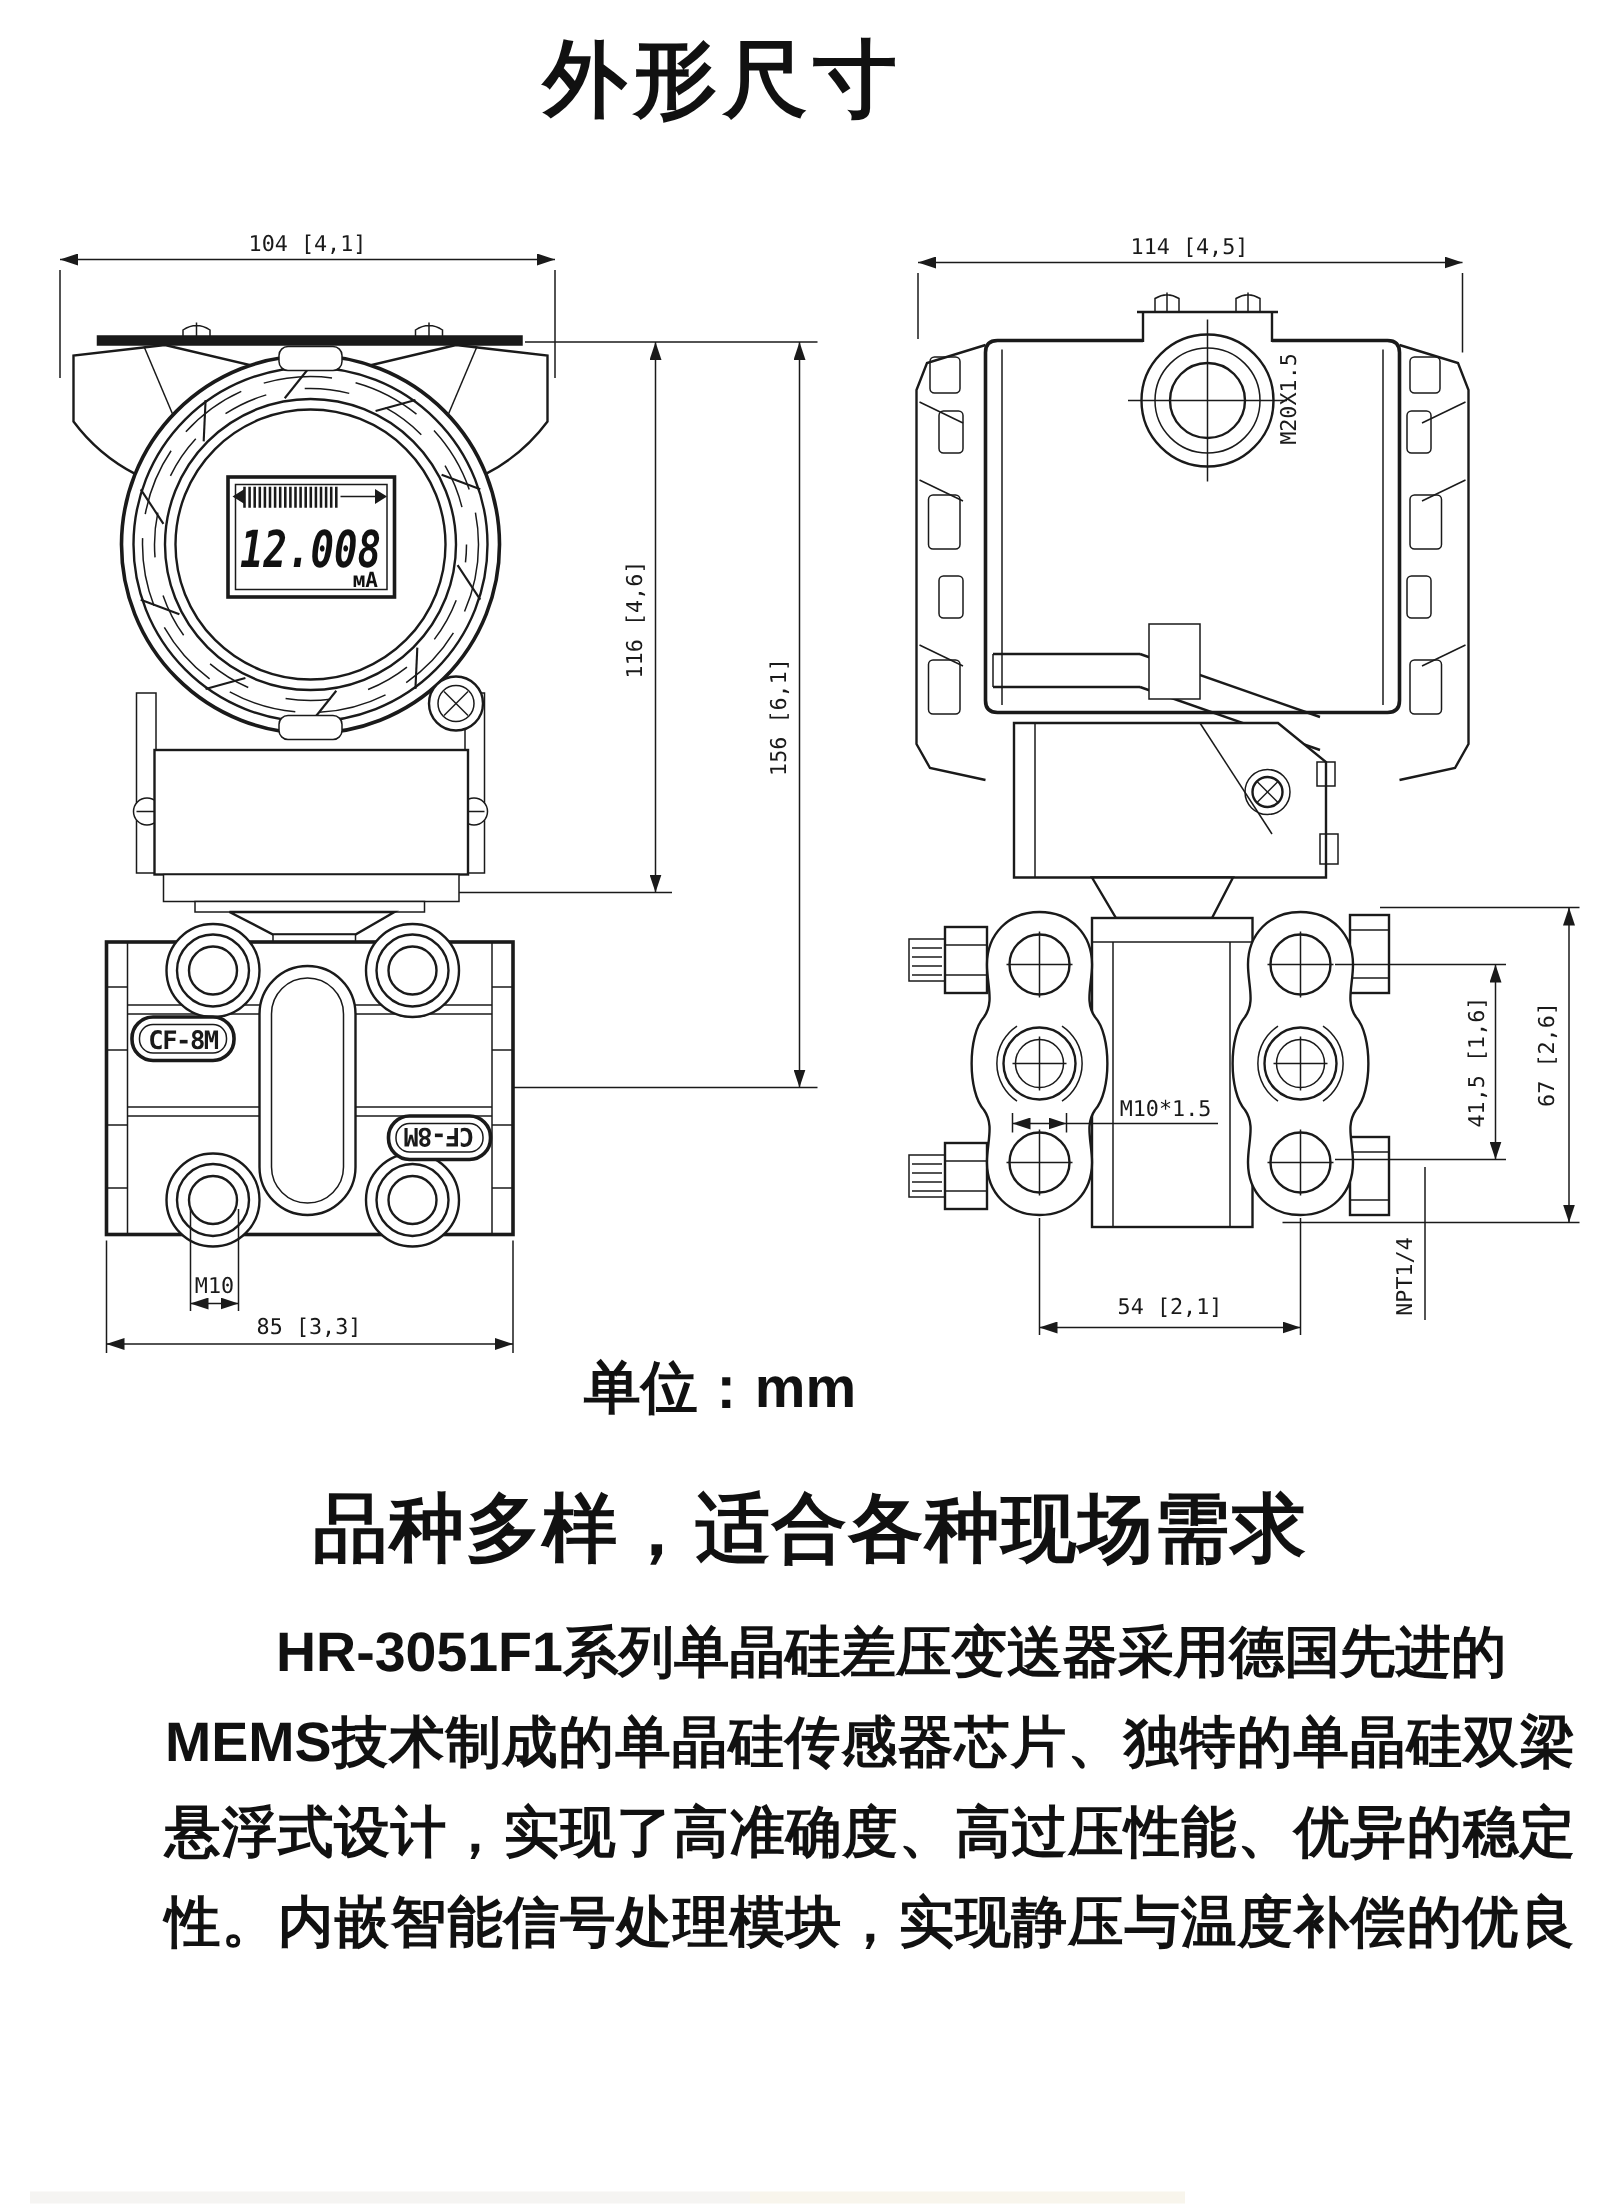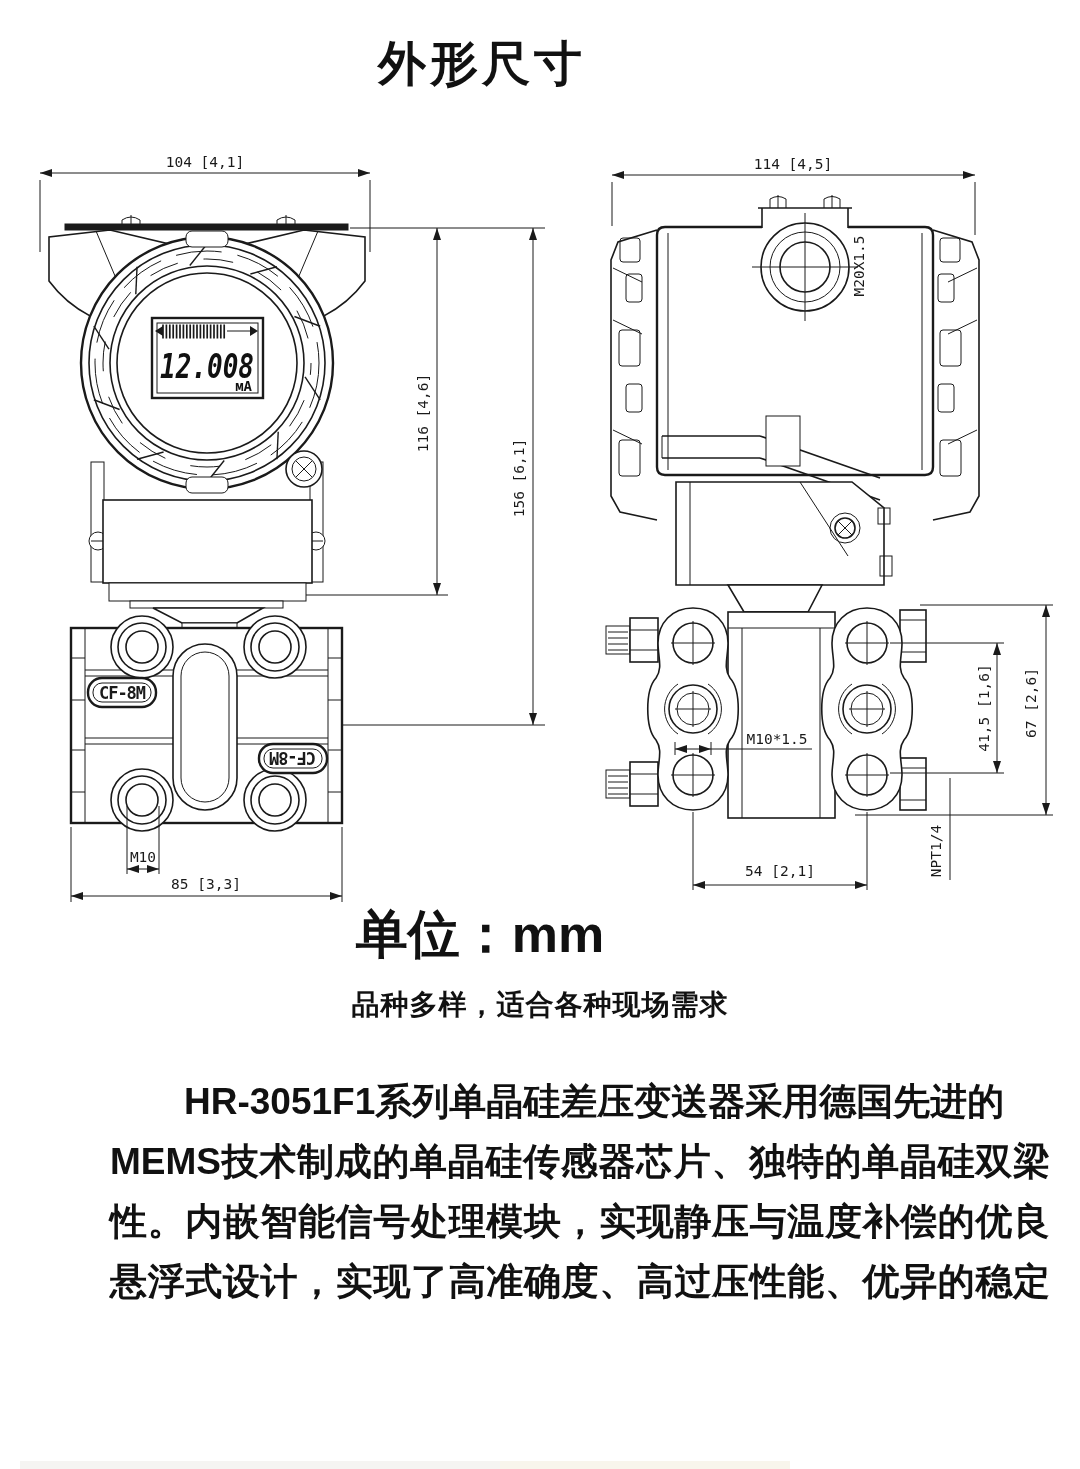"外形尺寸" .page-title { font-size: 48px -> 56px; top: 32px -> 16px }
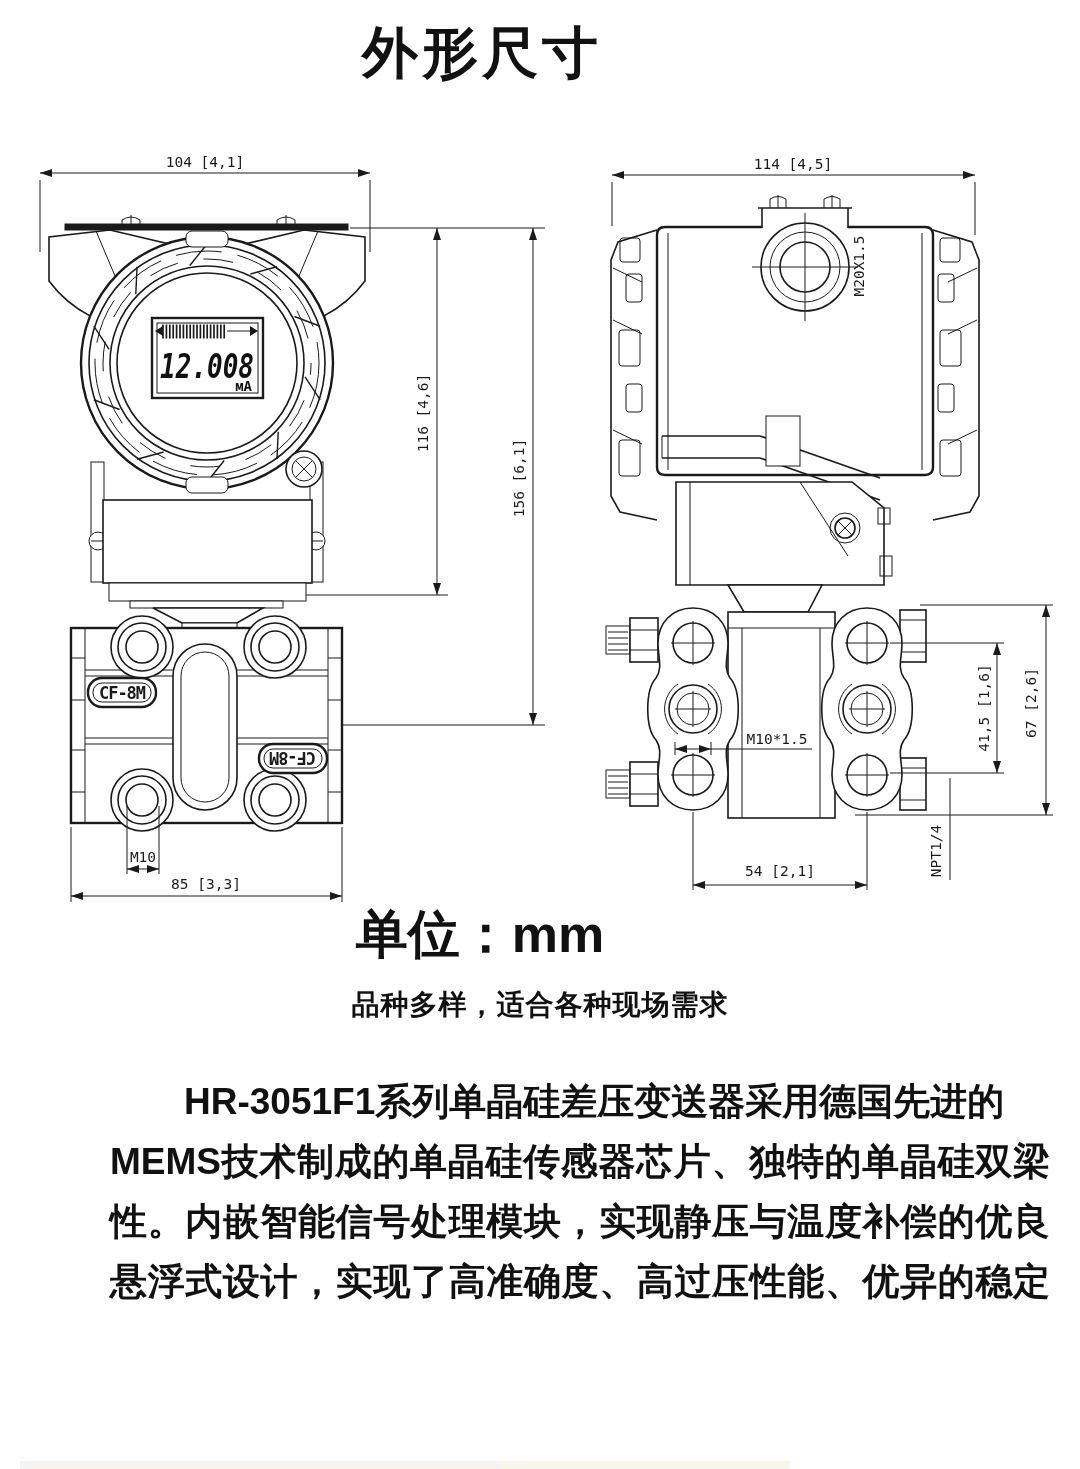"单位：mm" .unit-note { font-size: 52px -> 38px }
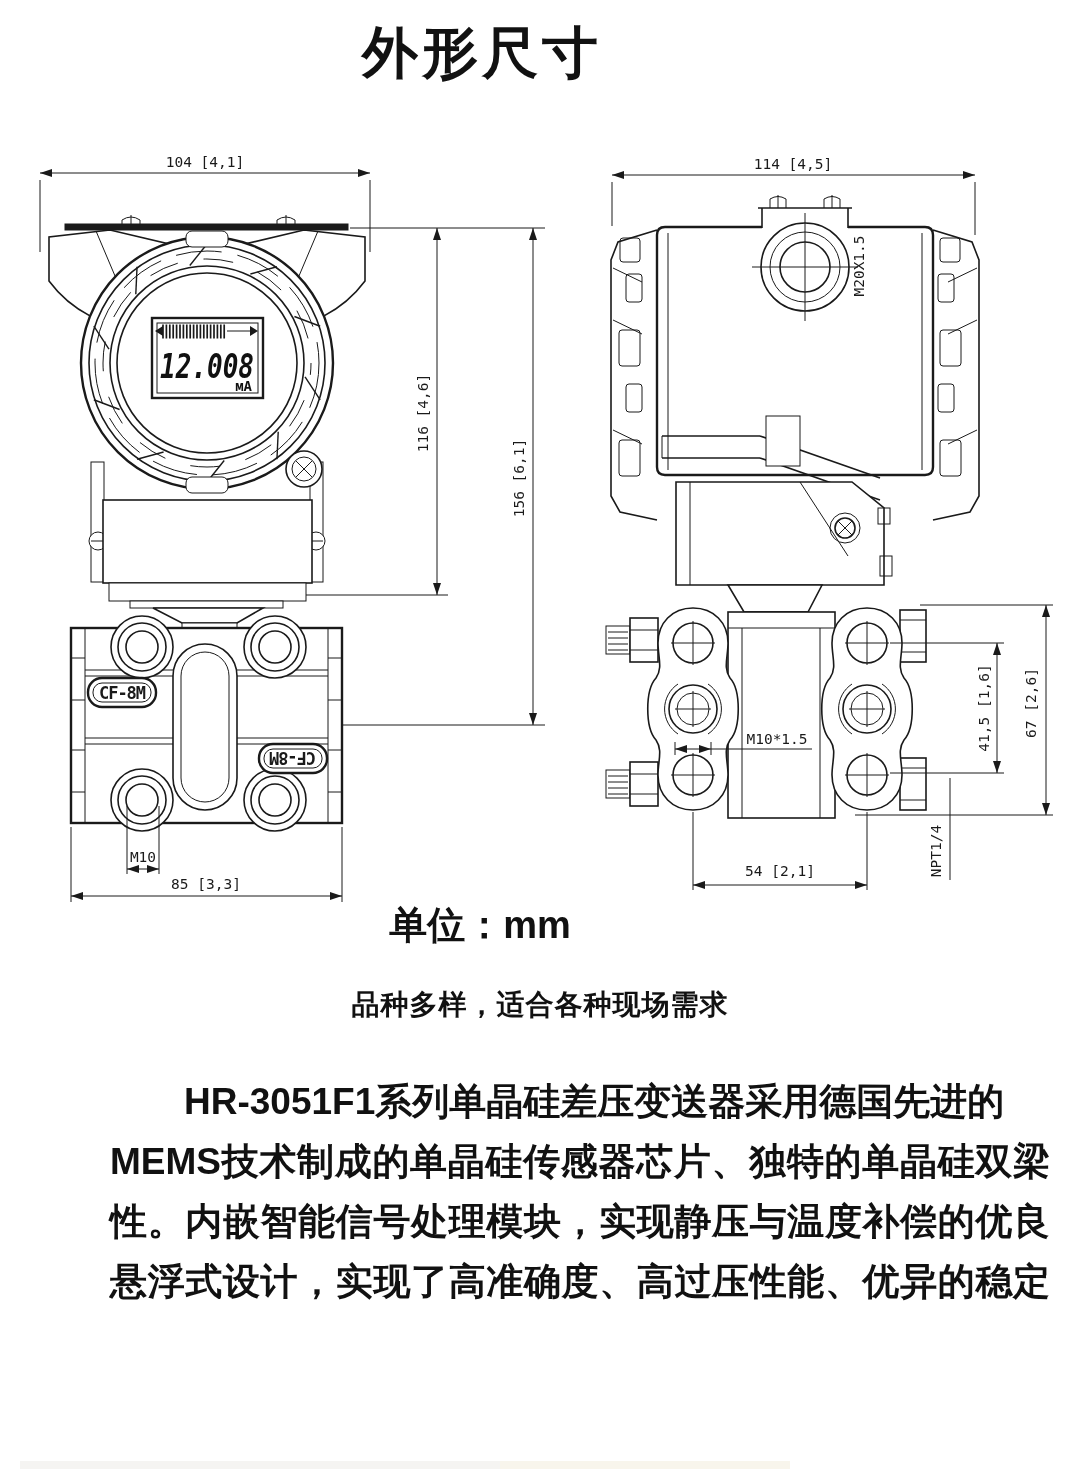"品种多样，适合各种现场需求" .section-heading { font-size: 28px -> 50px }
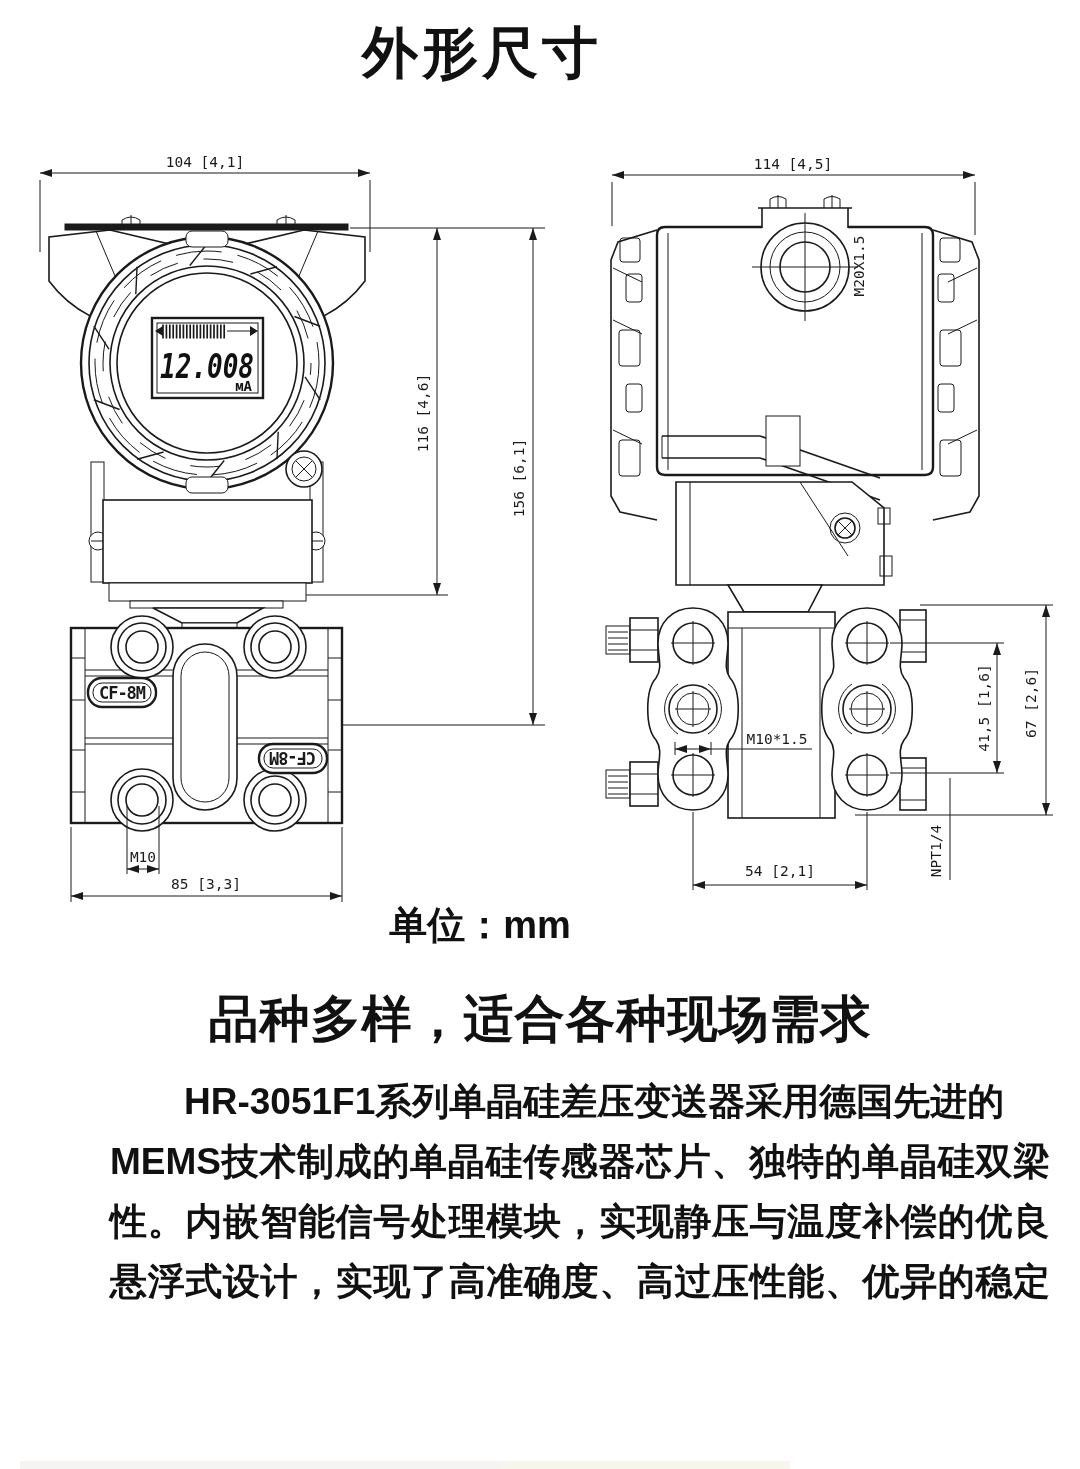"性。内嵌智能信号处理模块，实现静压与温度补偿的优良" div.pline { order: before "悬浮式设计，实现了高准确度、高过压性能、优异的稳定" -> after "悬浮式设计，实现了高准确度、高过压性能、优异的稳定" }
